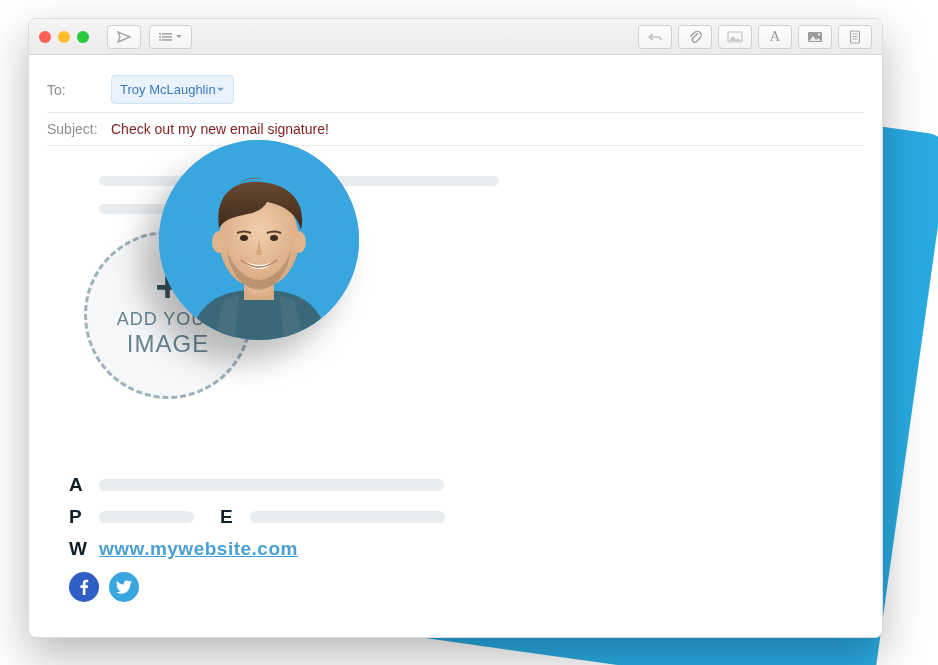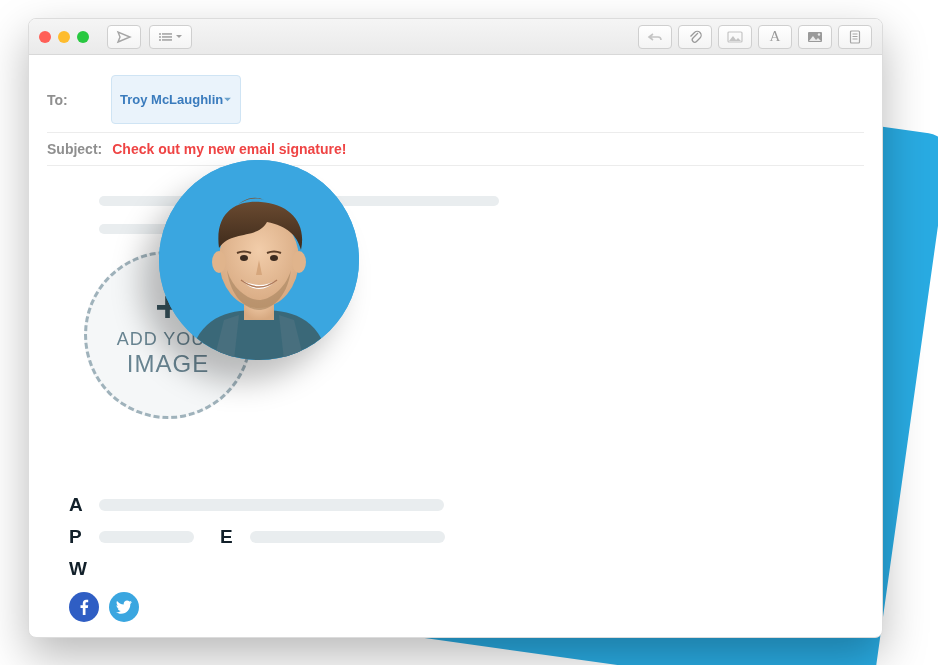"To:" .row-line { font-weight: bold -> none }
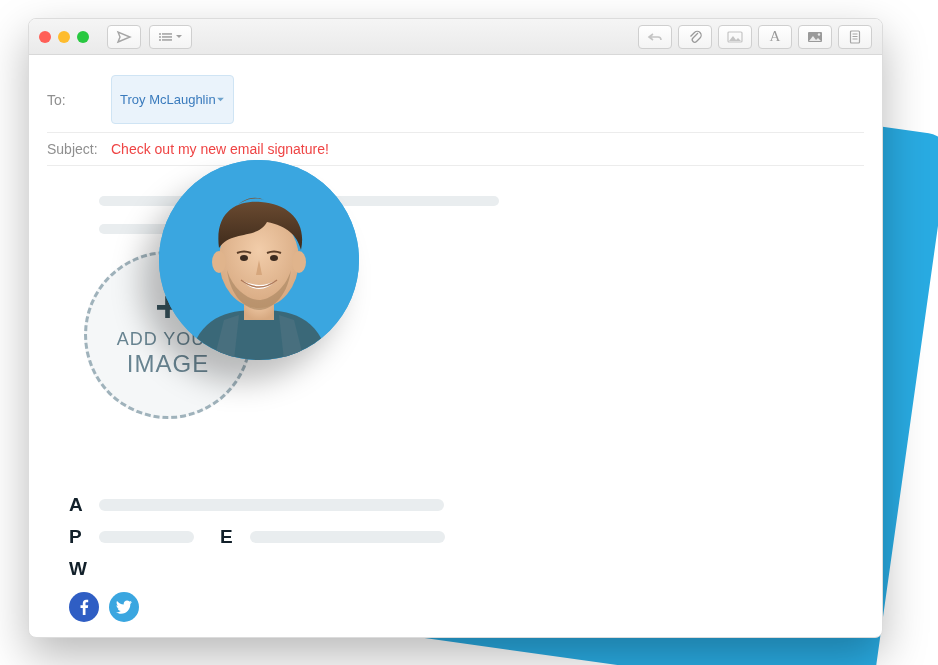"Troy McLaughlin" .recipient-pill { padding: 16px 8px -> 6px 8px }
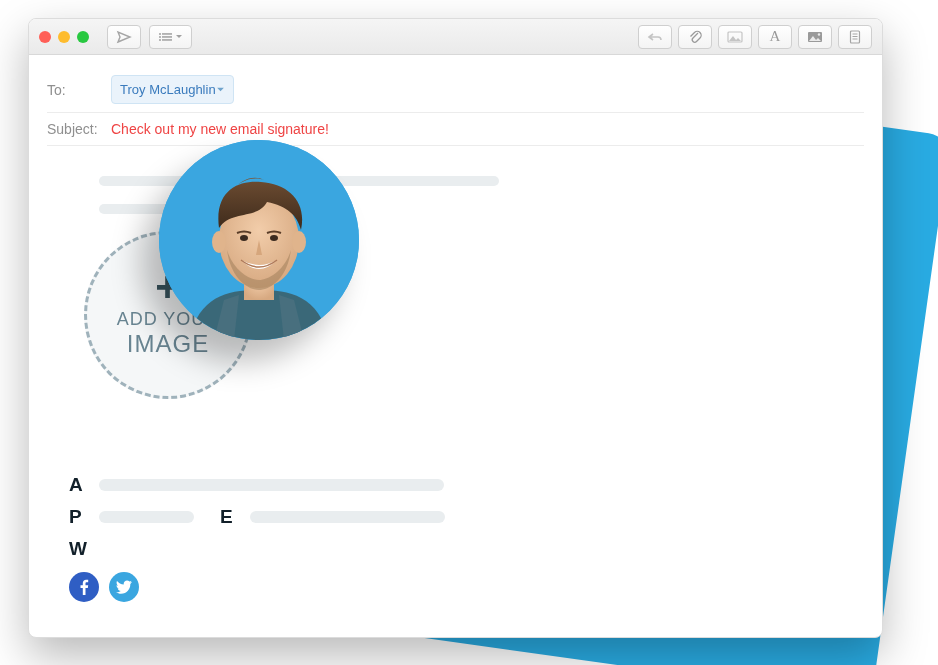"Check out my new email" .subj-text { color: #ef4444 -> #7f1d1d }
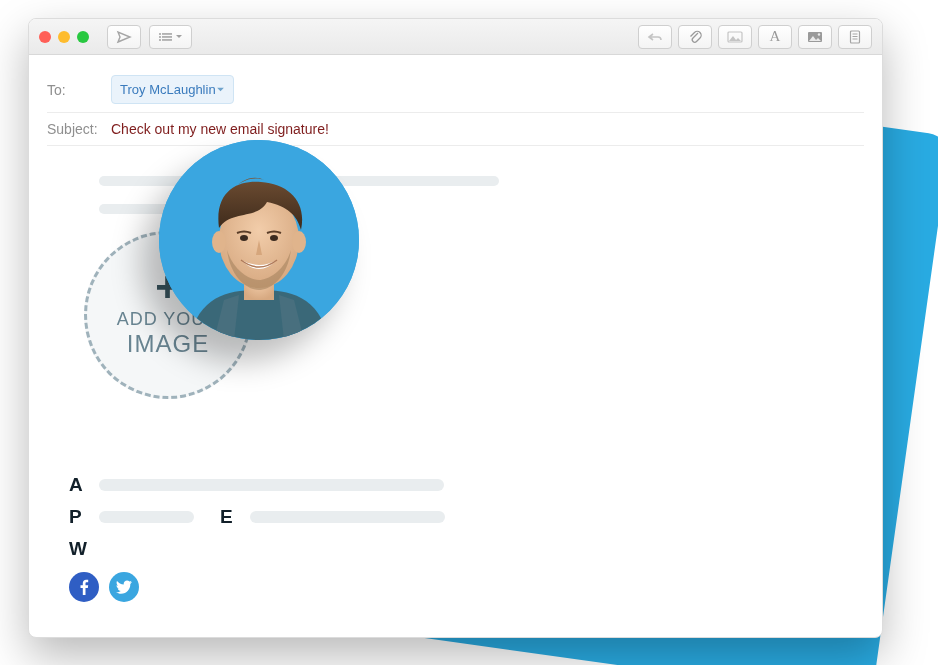"www.mywebsite.com" a.website-link { html: none -> <a>www.mywebsite.com</a> }
